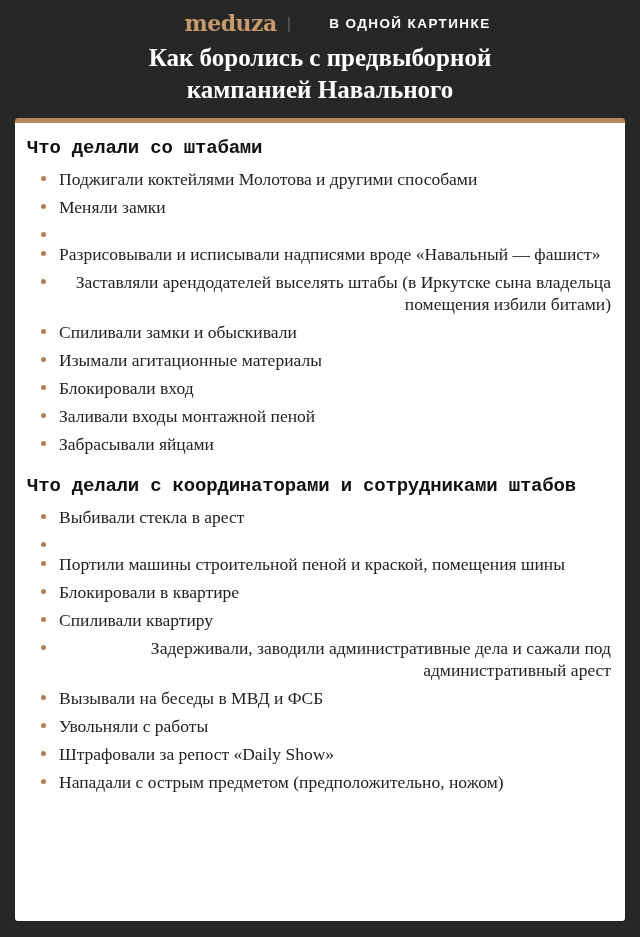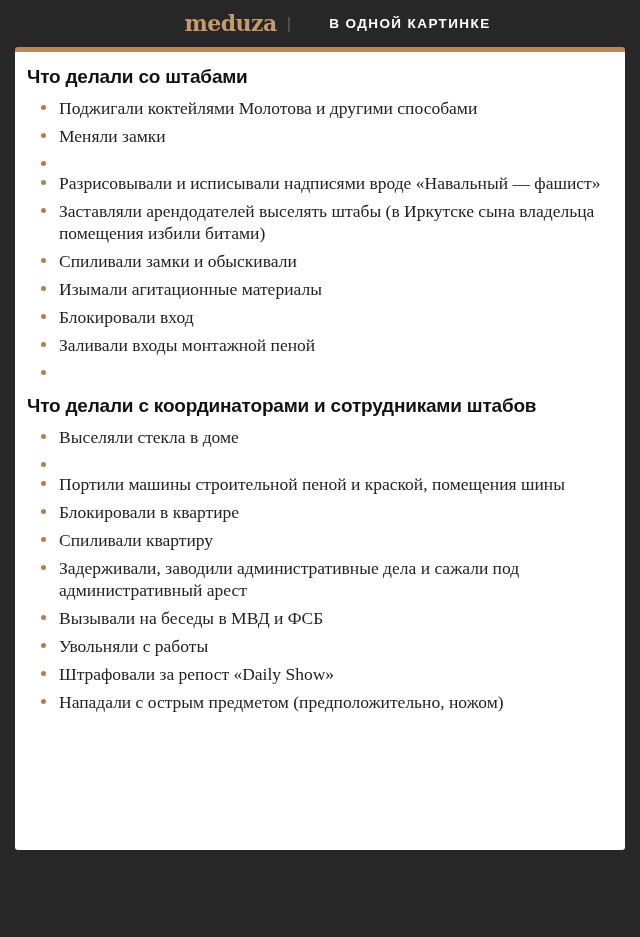"Как боролись с предвыборной кампанией" h1.title { html: none -> <h1>Как боролись с предвыборной кампанией Навального</h1> }
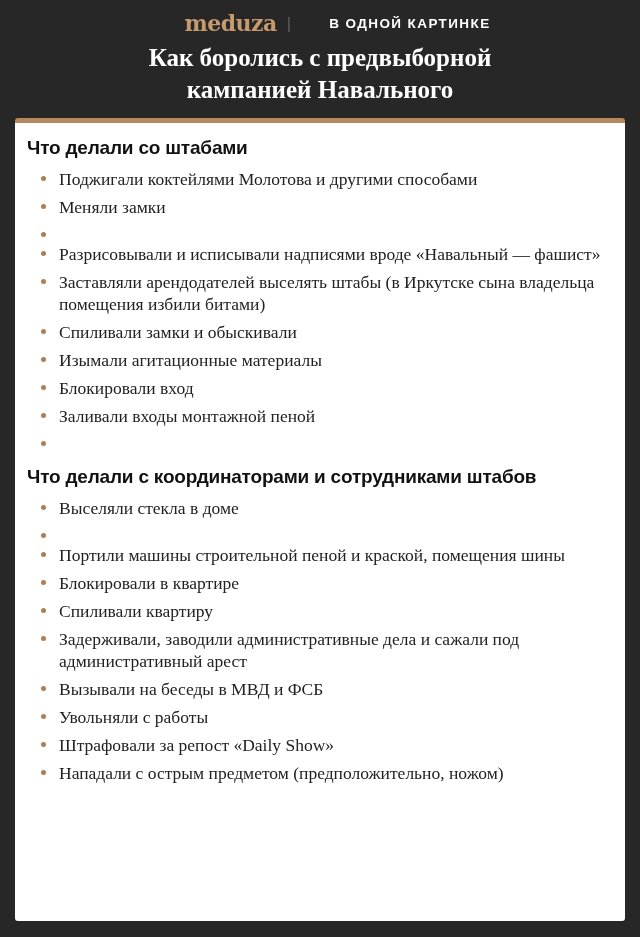"Что делали со штабами" .section-heading { font-family: Liberation Sans, sans-serif -> Liberation Mono, monospace }
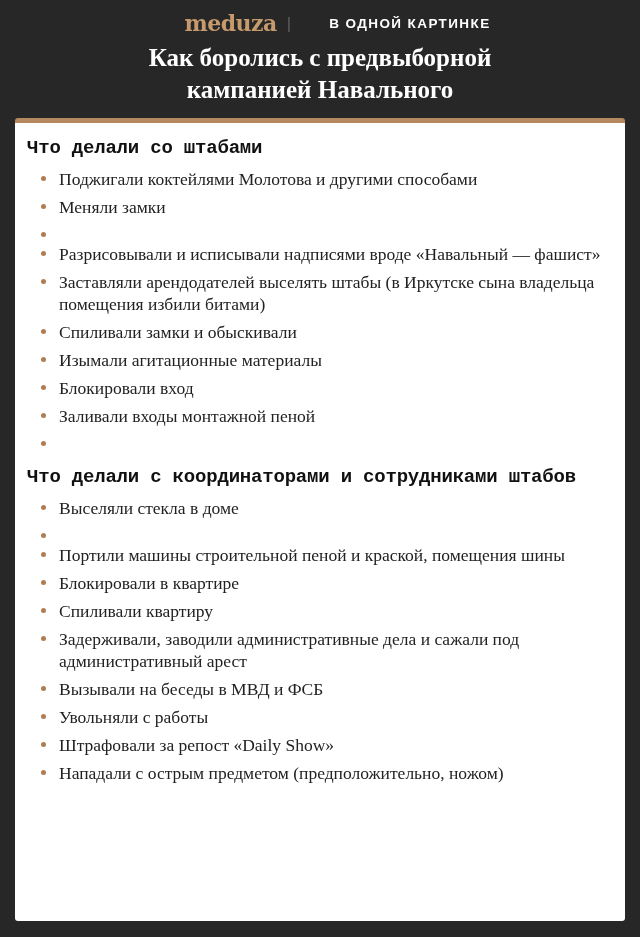"Поджигали коктейлями Молотова и другими" .item-text { text-align: none -> right }
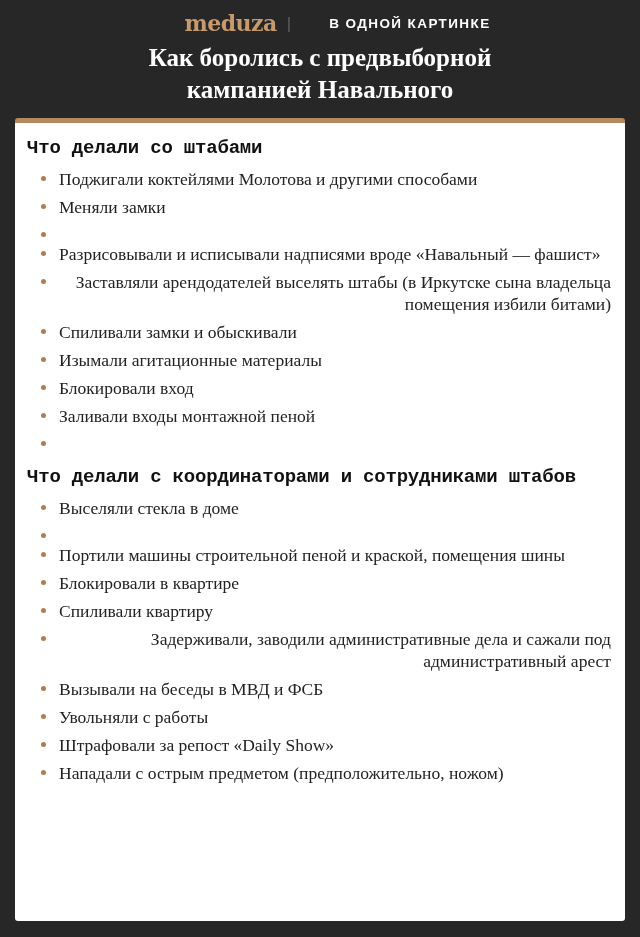"Забрасывали яйцами" span.item-text { html: none -> <span>Забрасывали яйцами</span> }
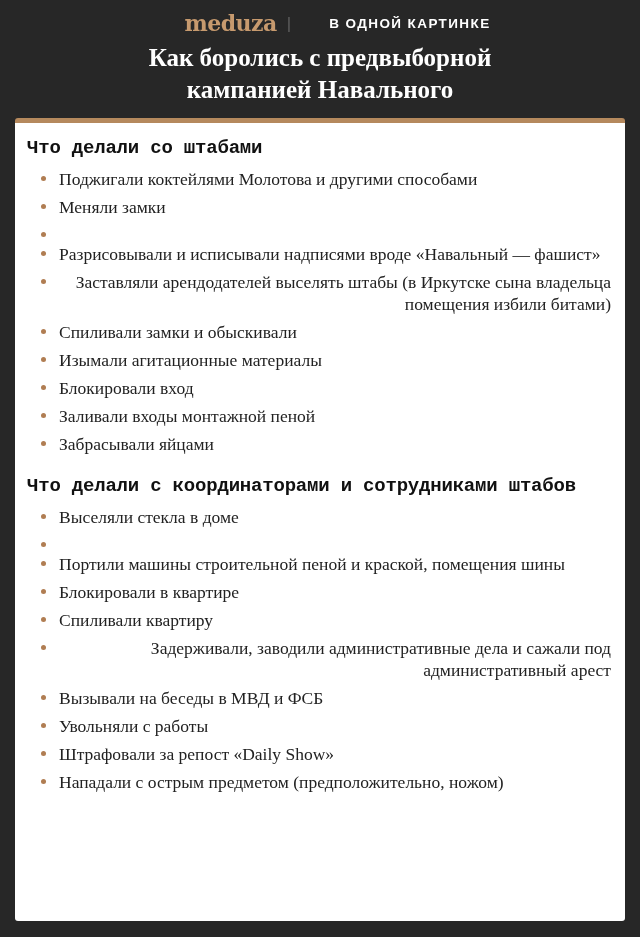"Выселяли стекла в доме" span.item-text { text: Выселяли стекла в доме -> Выбивали стекла в арест }
